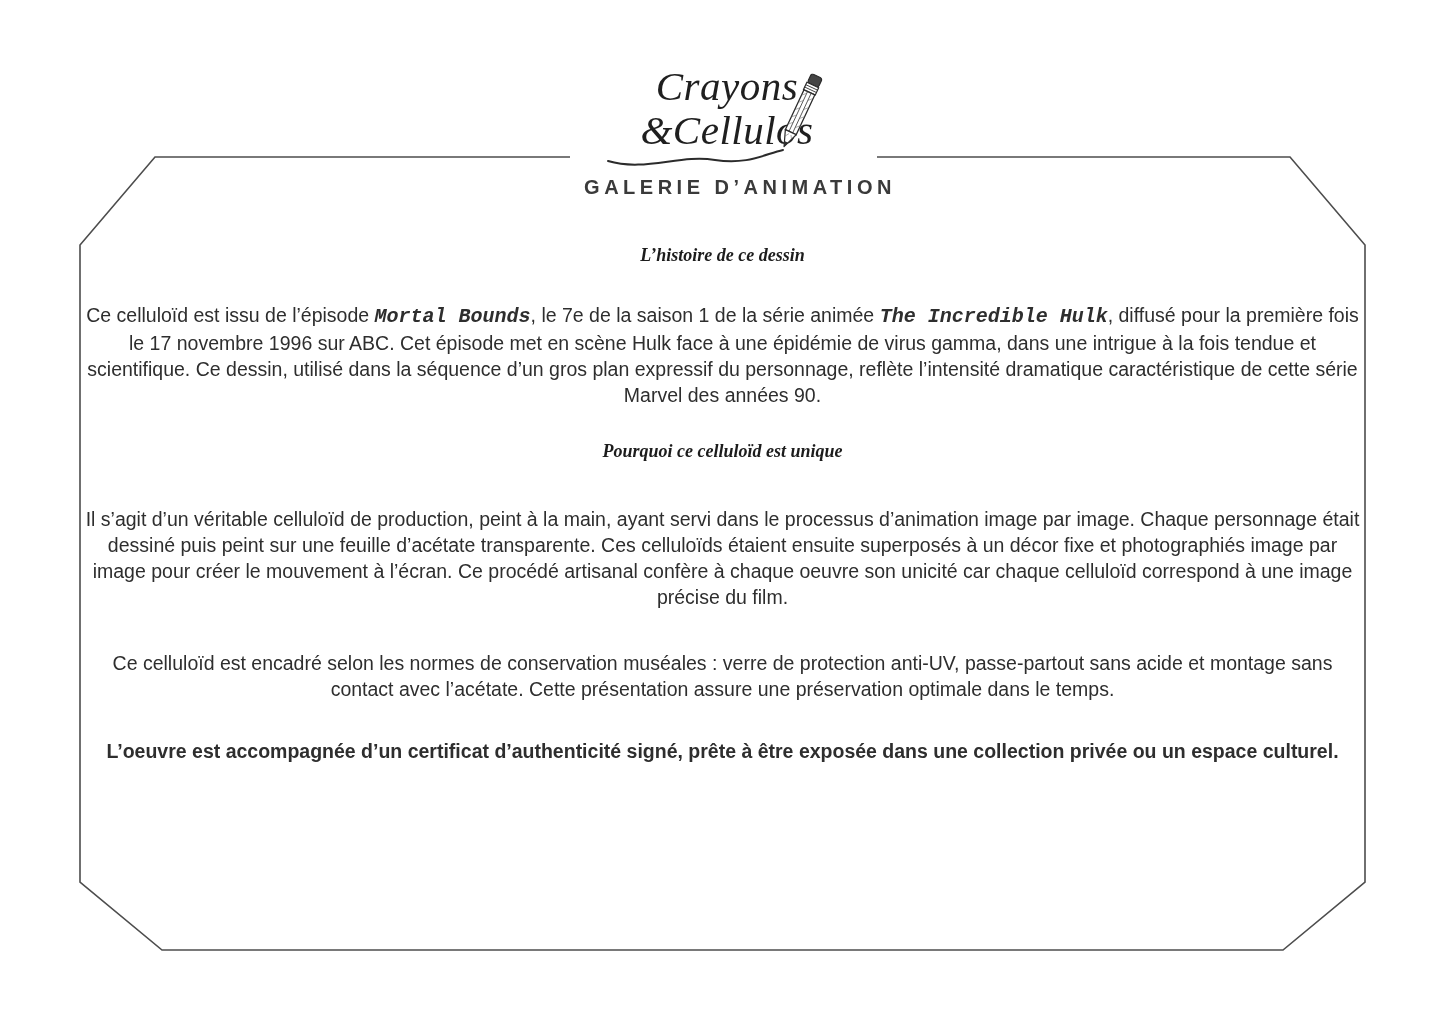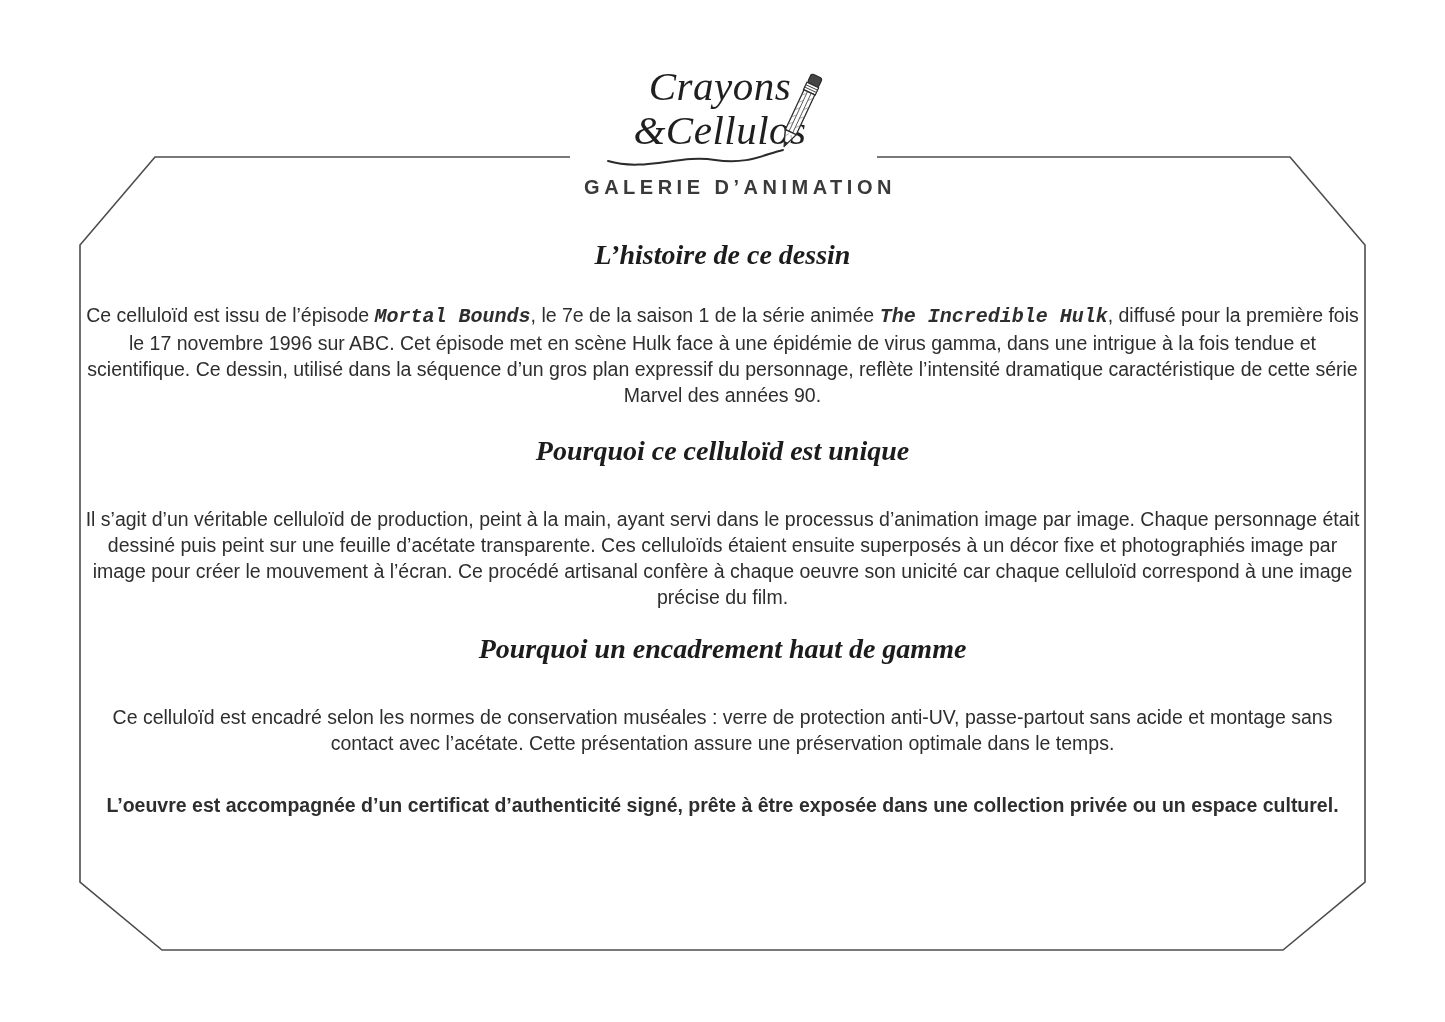"Crayons" .logo-wordmark { left: 25px -> 32px }
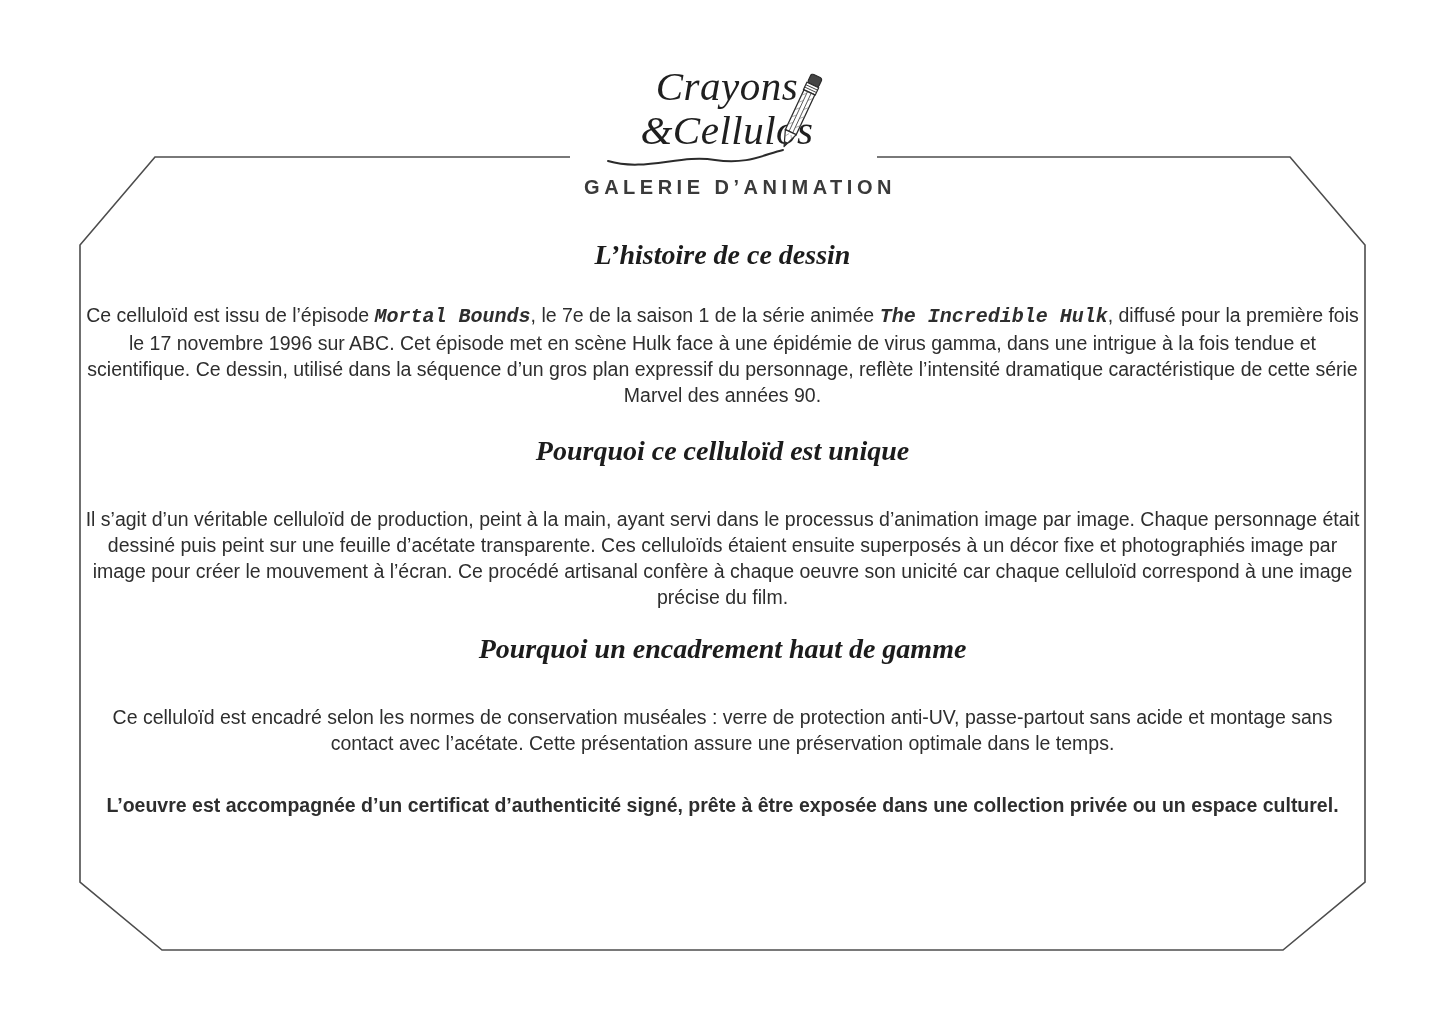"L’histoire de ce dessin" .section-heading { font-size: 28px -> 18px }
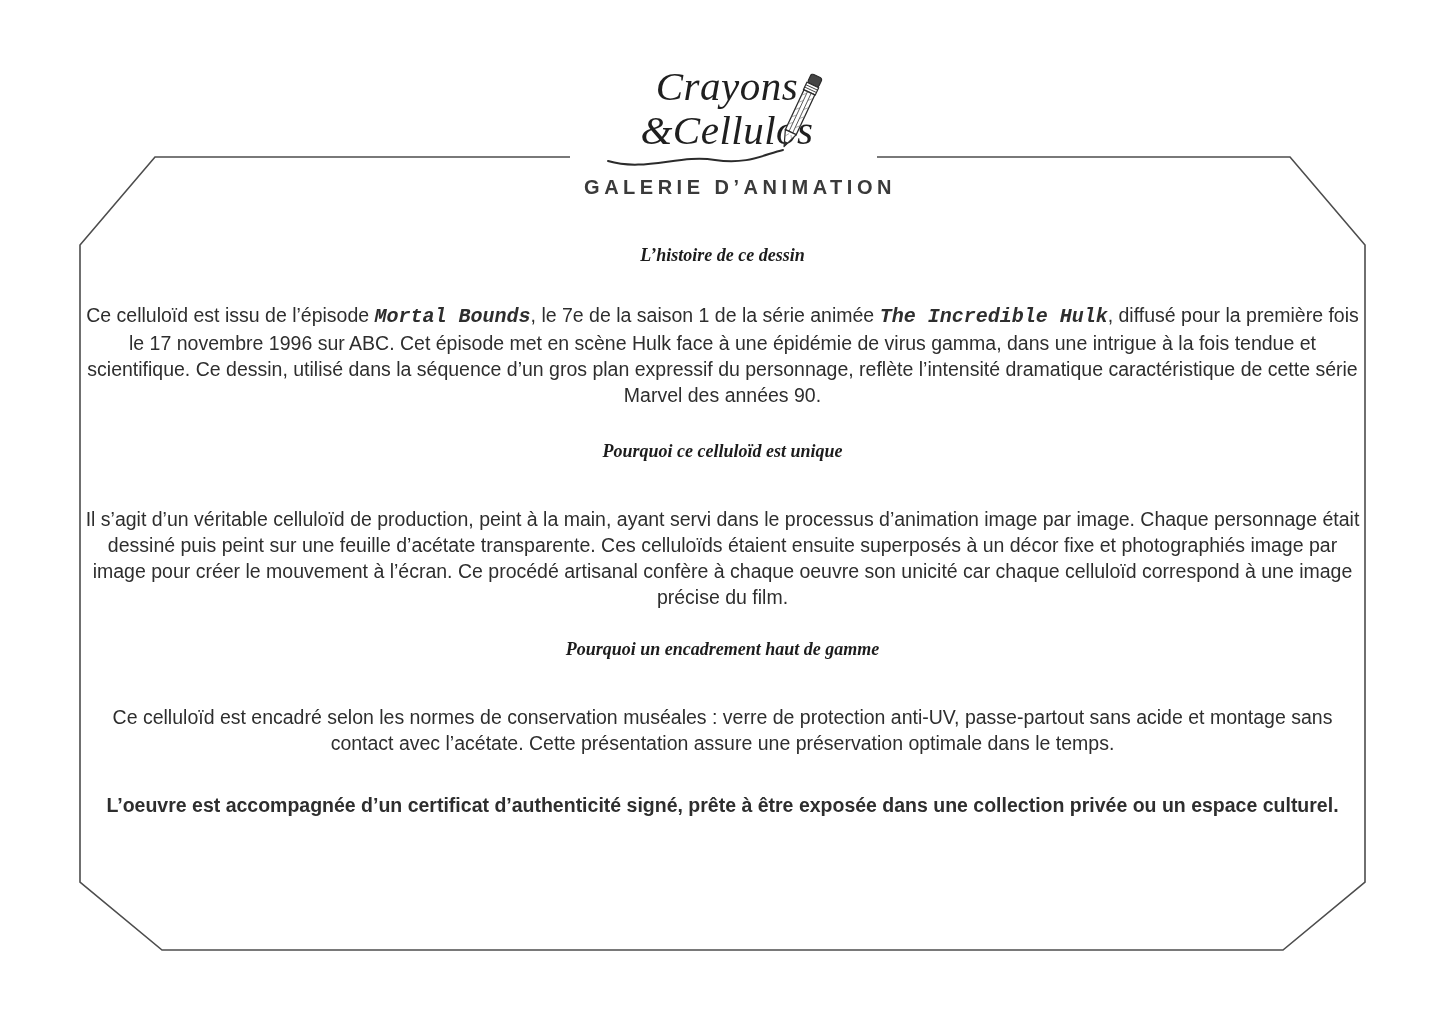"Pourquoi un encadrement haut de" div.section-heading { html: <div>Pourquoi un encadrement haut de gamme</div> -> none }
